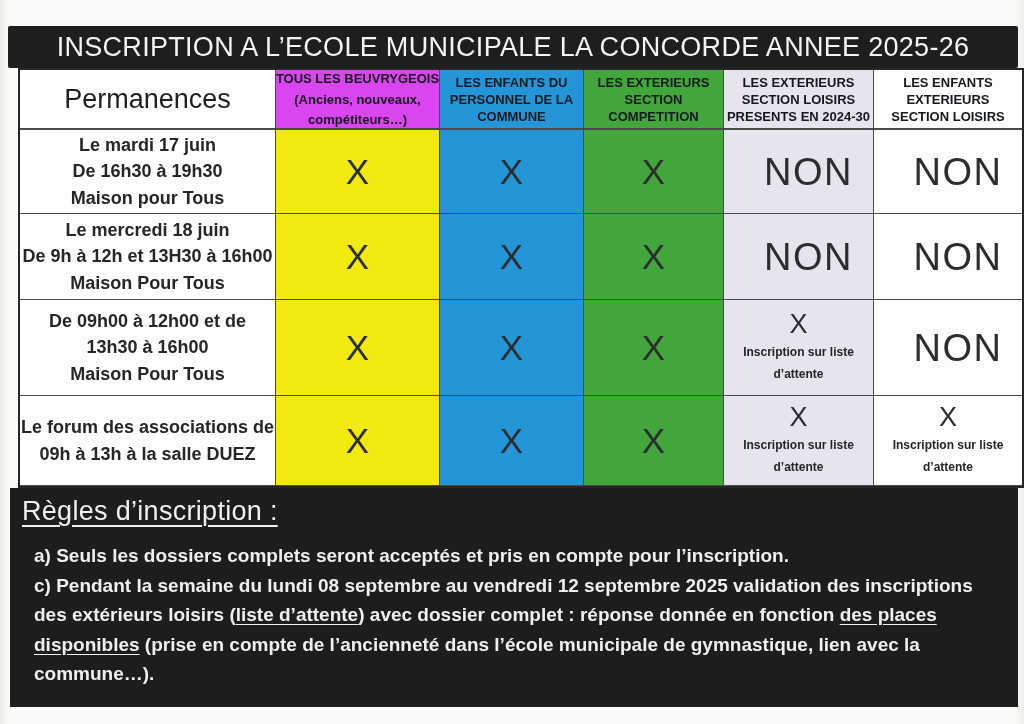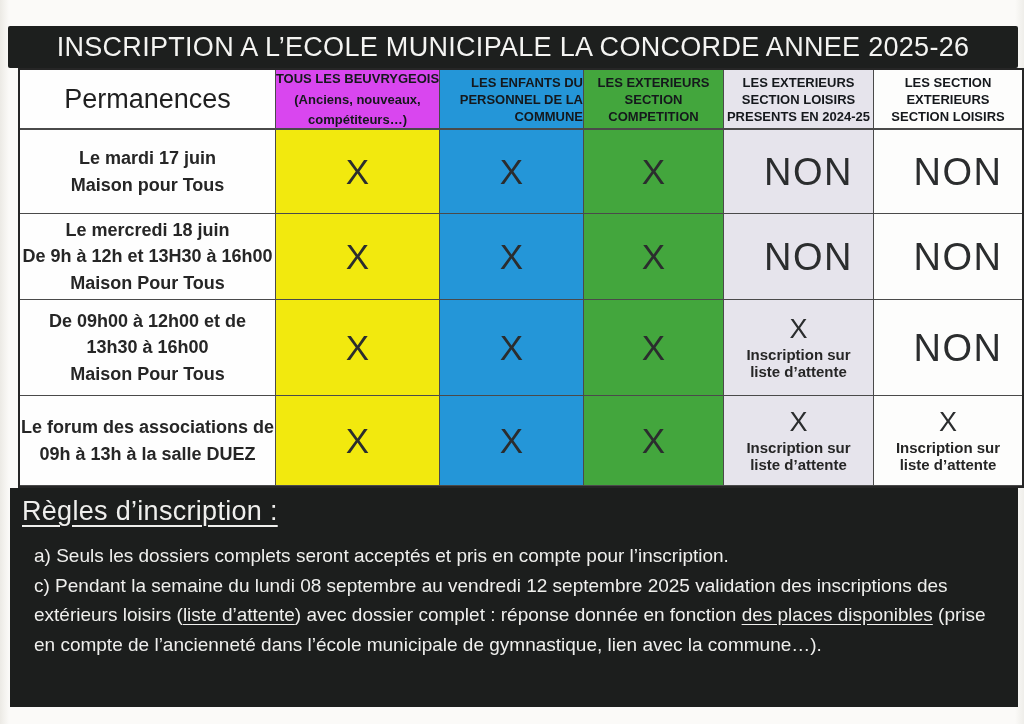"LES ENFANTS DU" div.pcell { align-items: flex-end -> none }
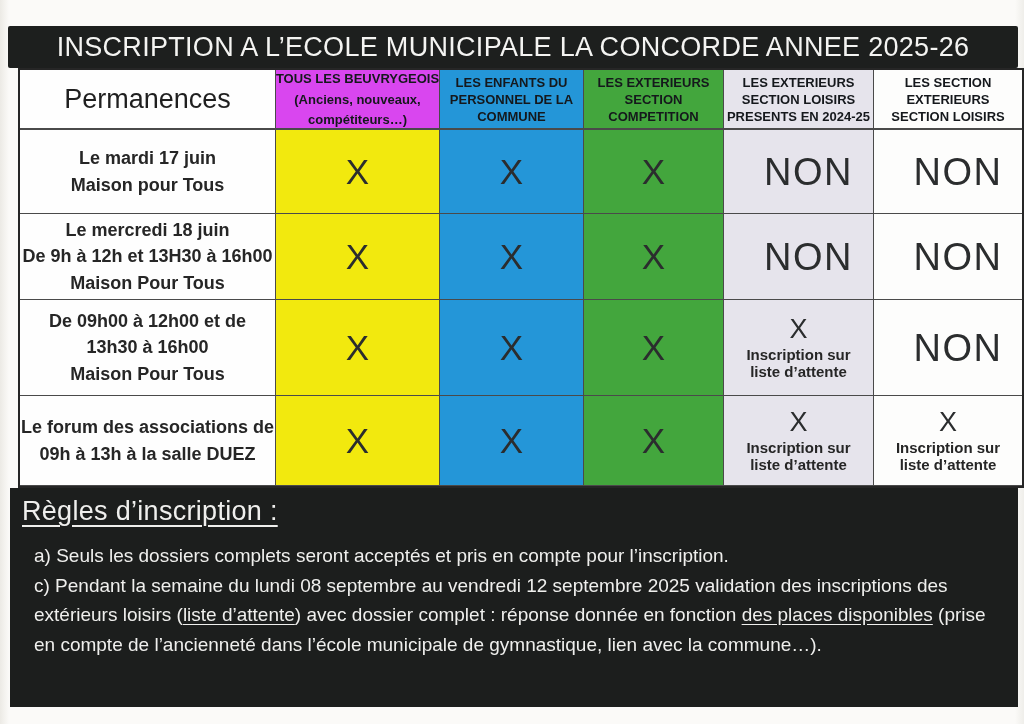"LES SECTION" div.hline { text: SECTION -> ENFANTS }
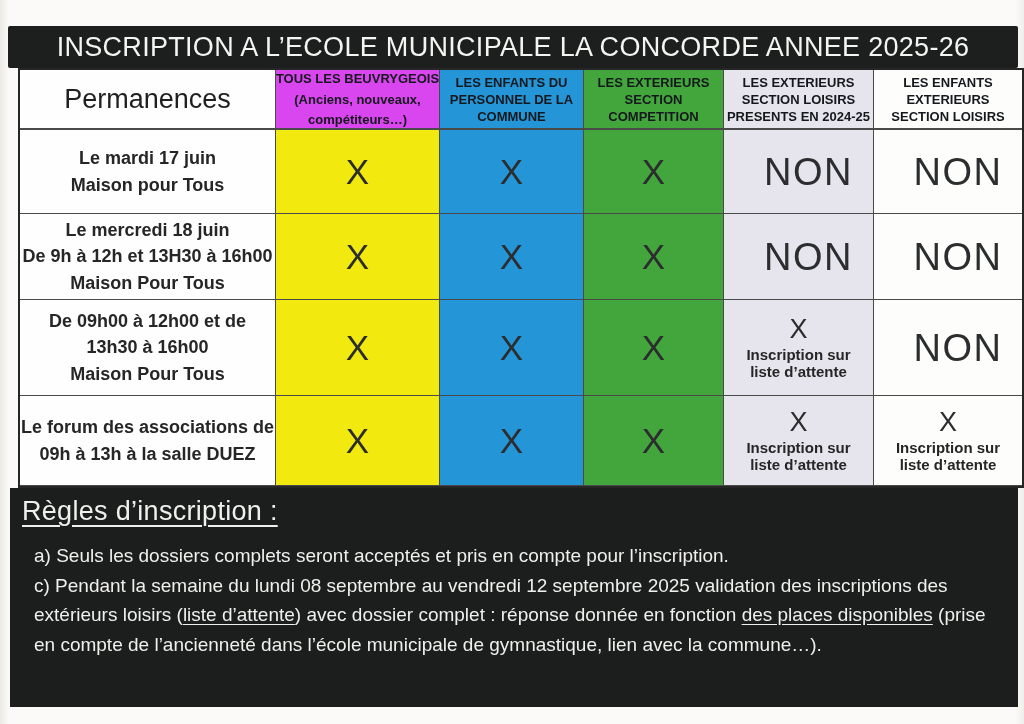"PRESENTS EN 2024-25" div.hline { text: 2024-25 -> 2024-30 }
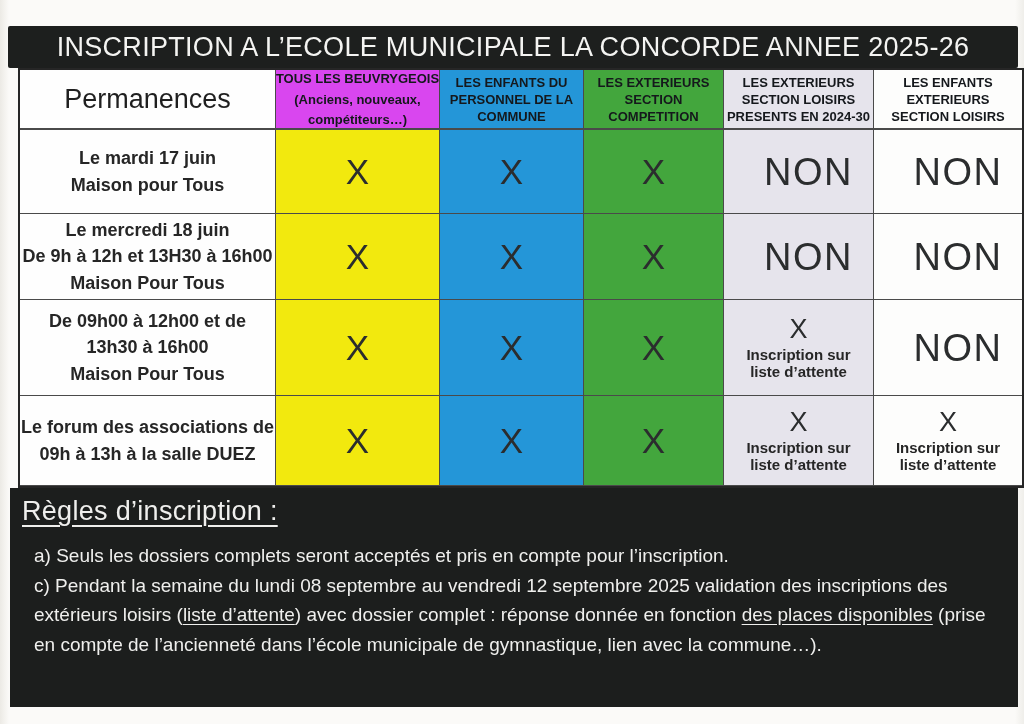"De 16h30 à 19h30" div.dline { html: none -> <div>De 16h30 à 19h30</div> }
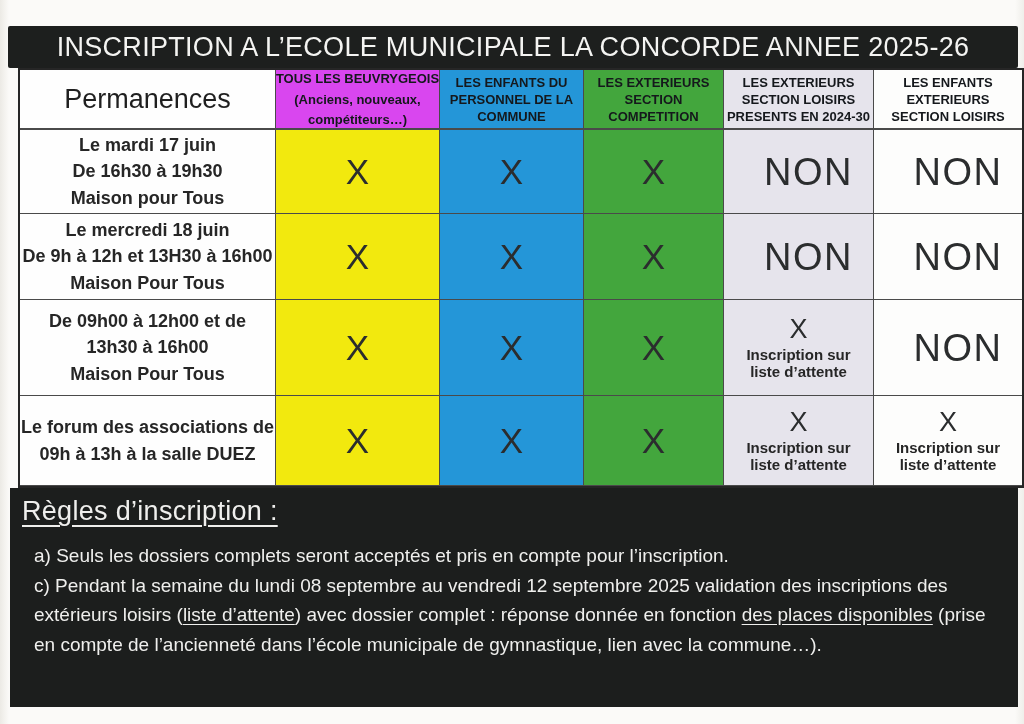"Inscription sur liste d’attente" .note { font-size: 15px -> 12px; line-height: 17px -> 22px }
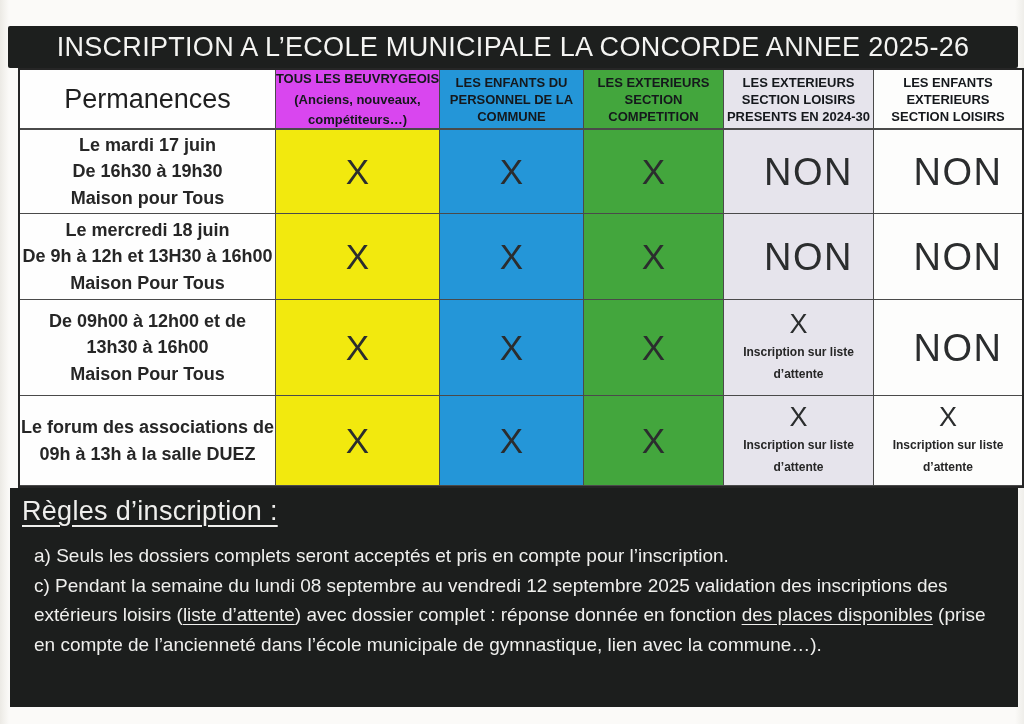"a) Seuls les dossiers complets" .rule-line { font-weight: none -> bold }
